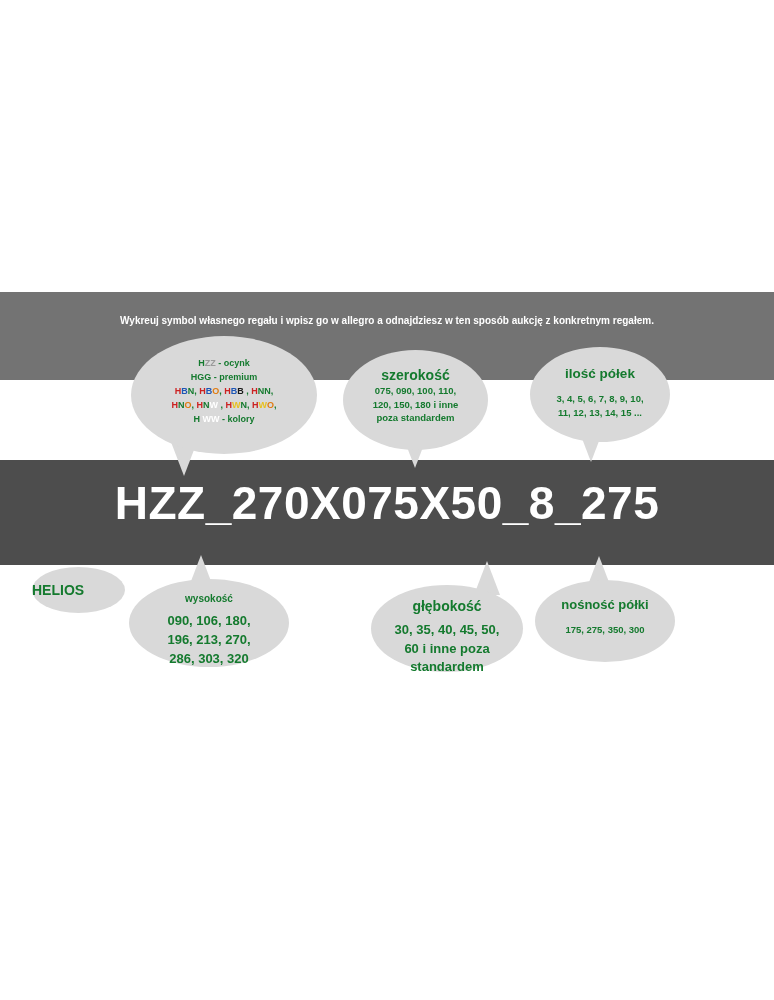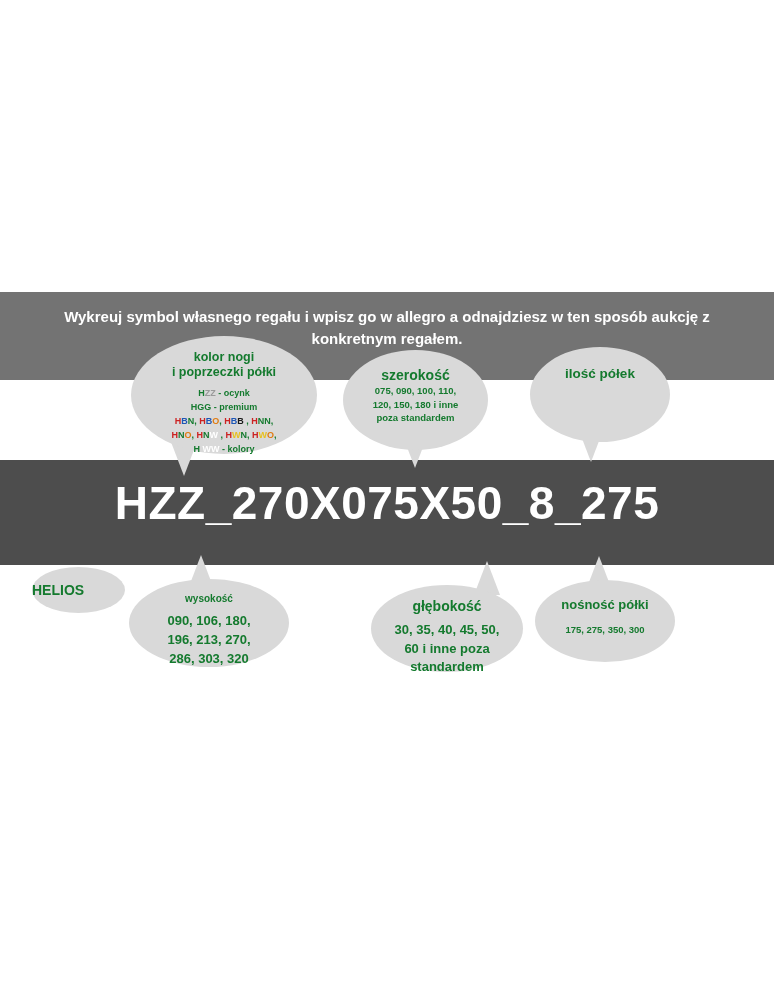"Wykreuj symbol własnego regału i" .headline { font-size: 15px -> 10px; top: 14px -> 22px }
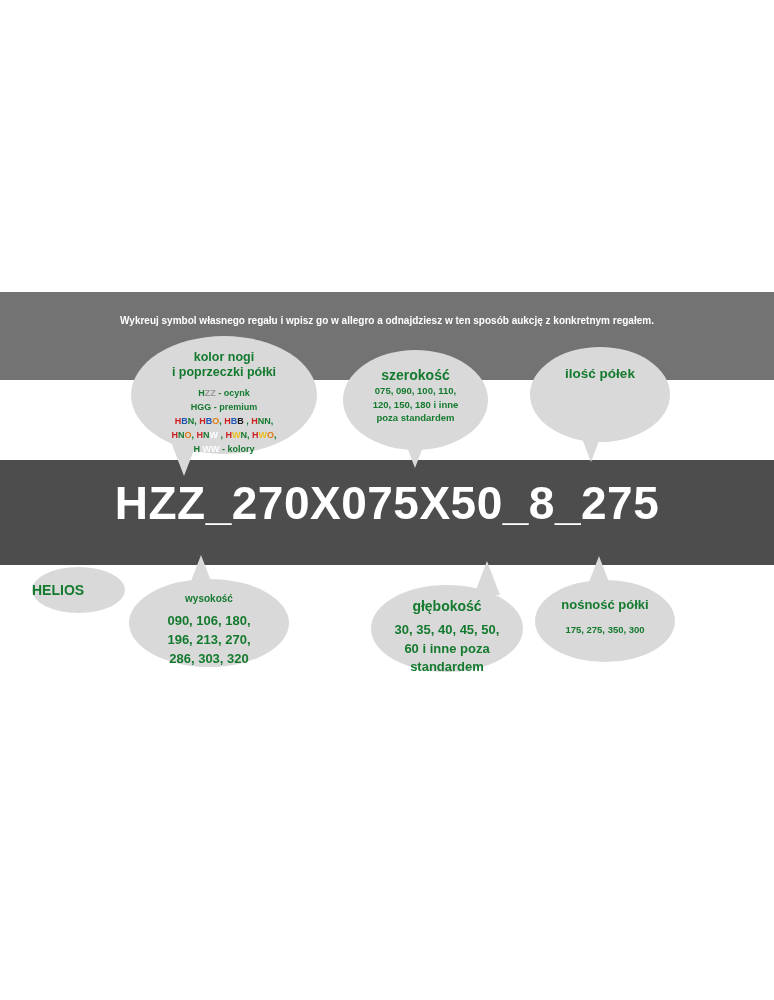"kolor nogi" div.title { html: <div> <span>kolor nogi</span><br> <span>i poprzeczki półki</span> </div> -> none }
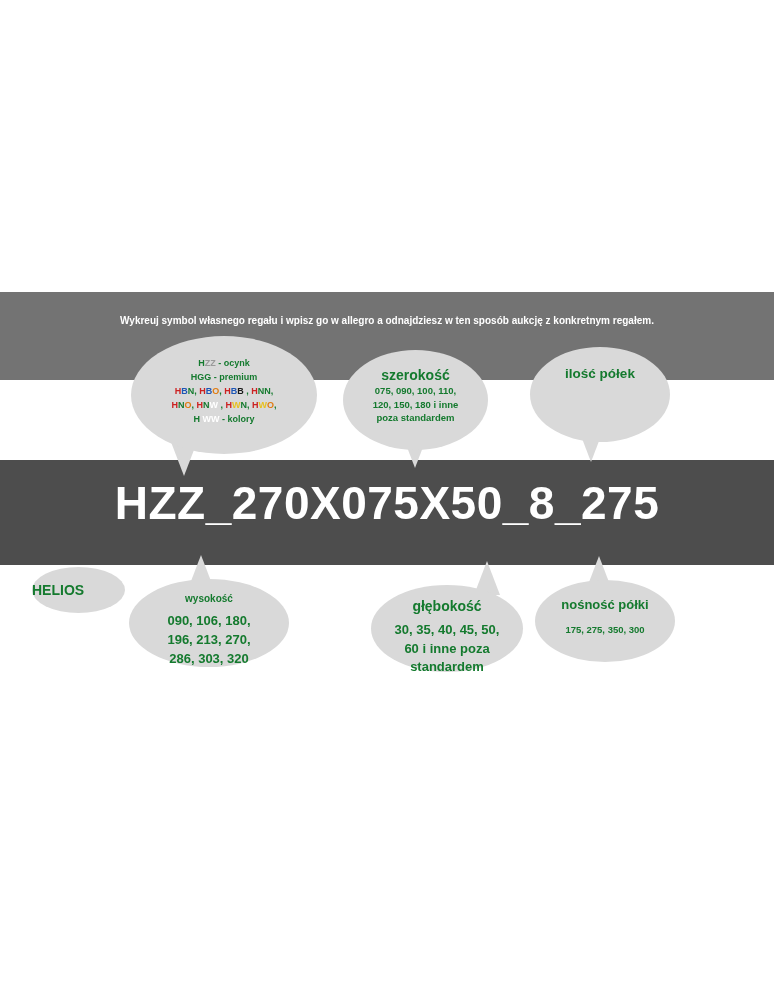"3, 4, 5, 6, 7," div.body { html: none -> <div> <div>3, 4, 5, 6, 7, 8, 9, 10,</div> <div>11, 12, 13, 14, 15 ...</div> </div> }
